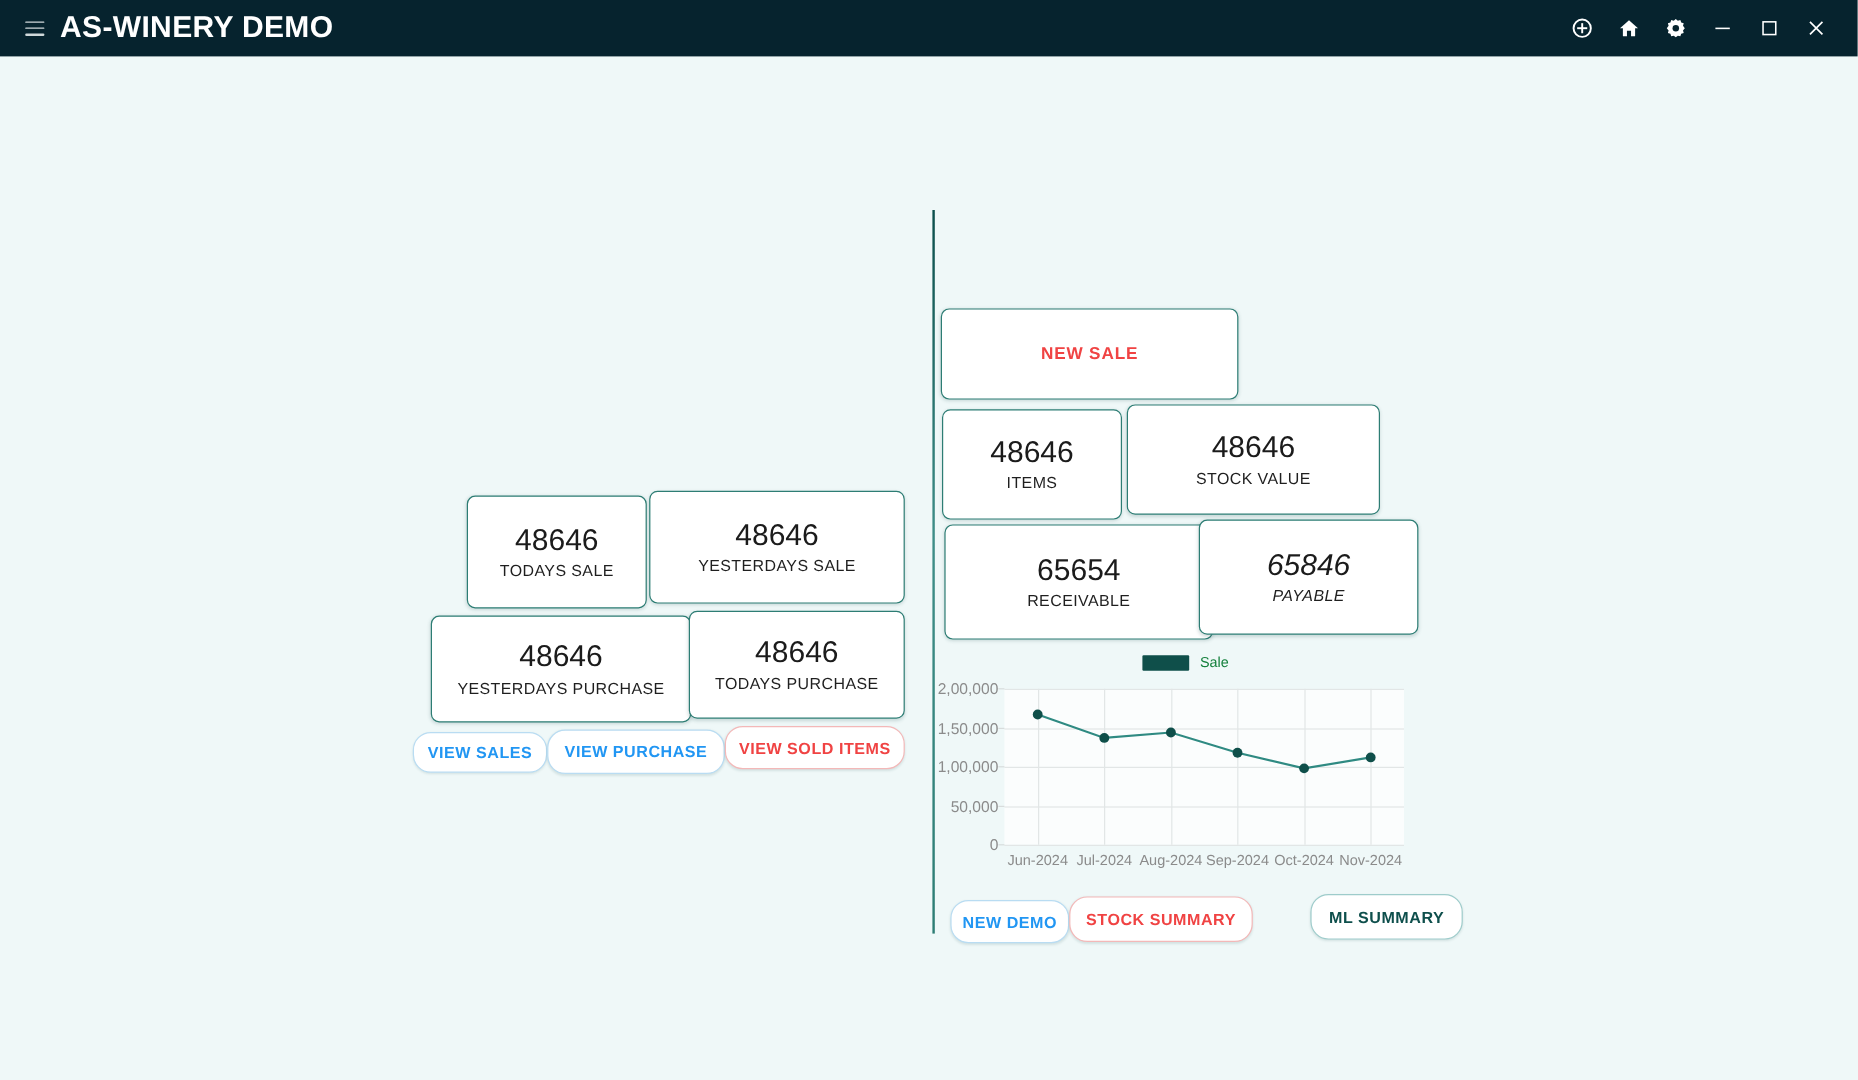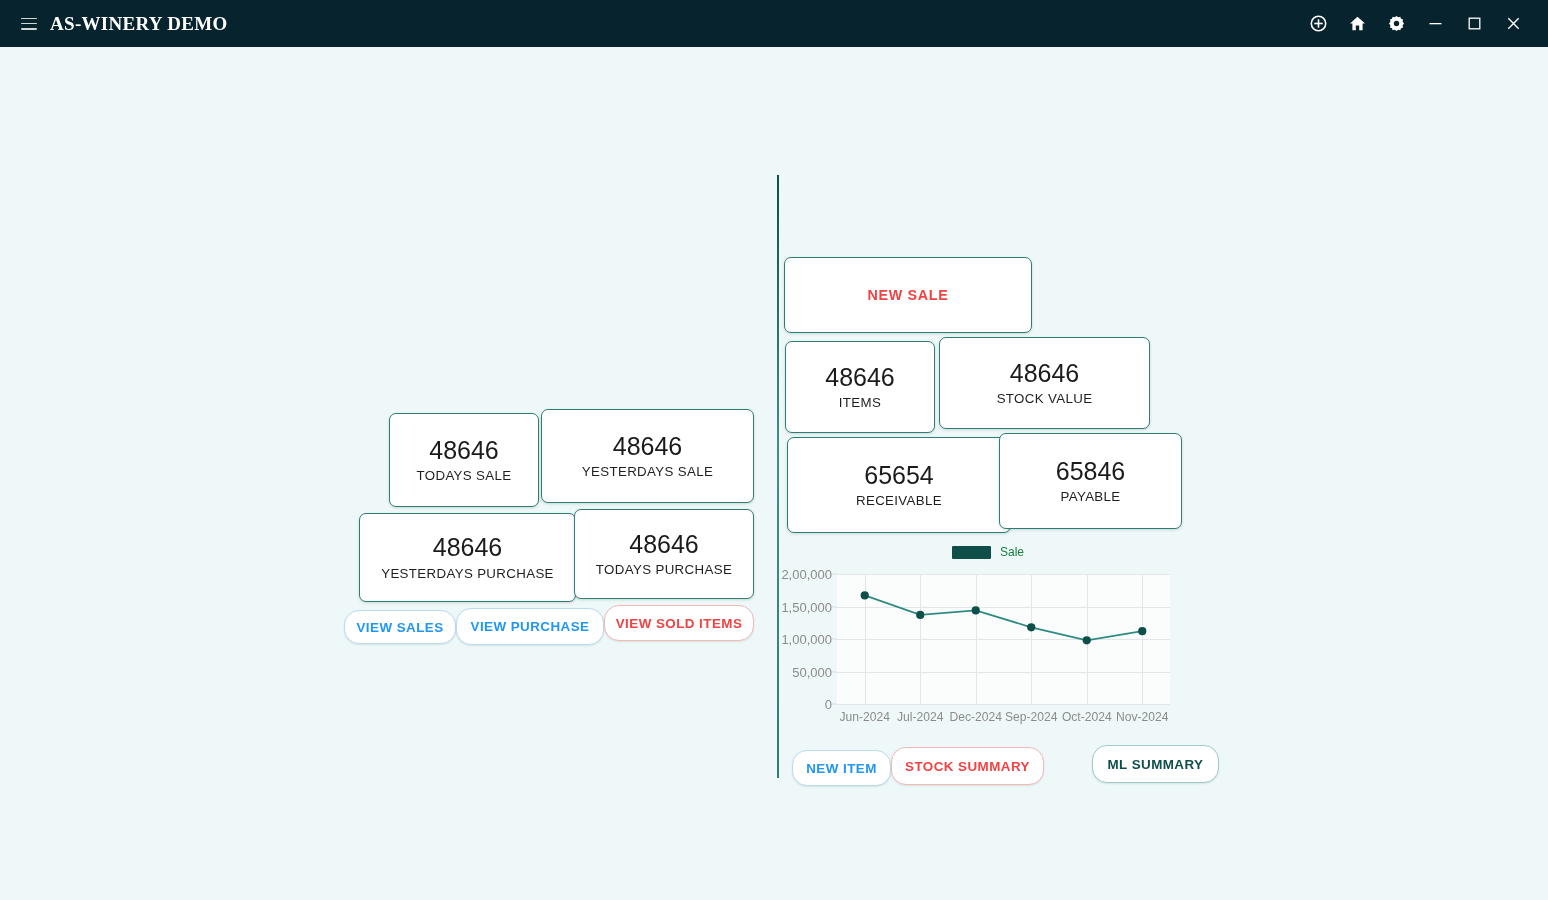"AS-WINERY DEMO" .app-title { font-family: Liberation Serif, serif -> none; font-size: 19px -> 25px }
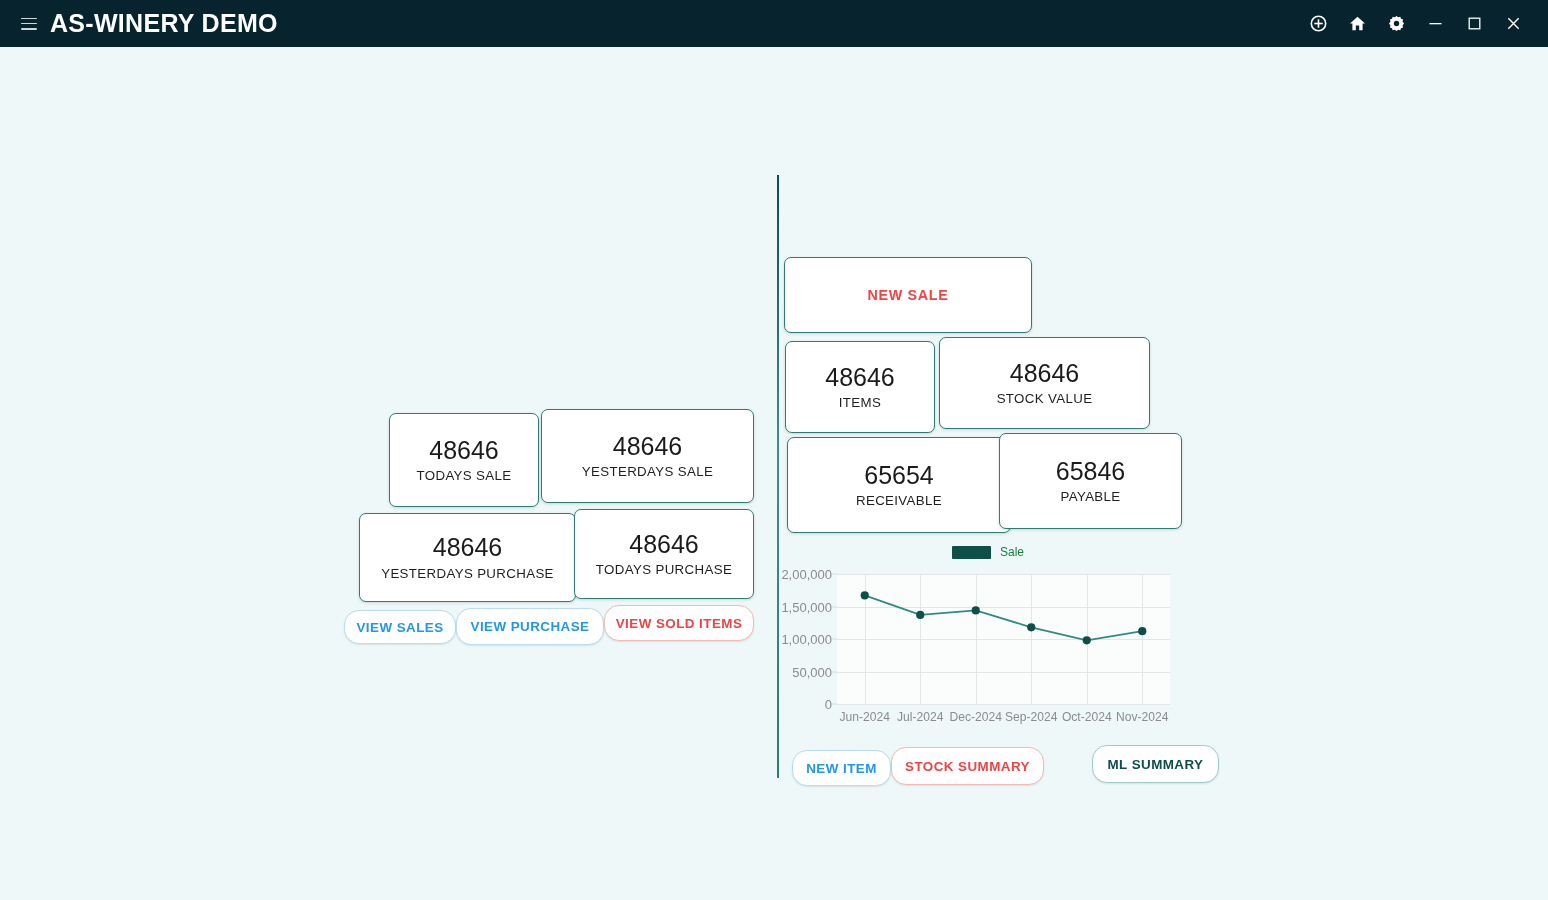"65846" #card-payable { font-style: none -> italic }
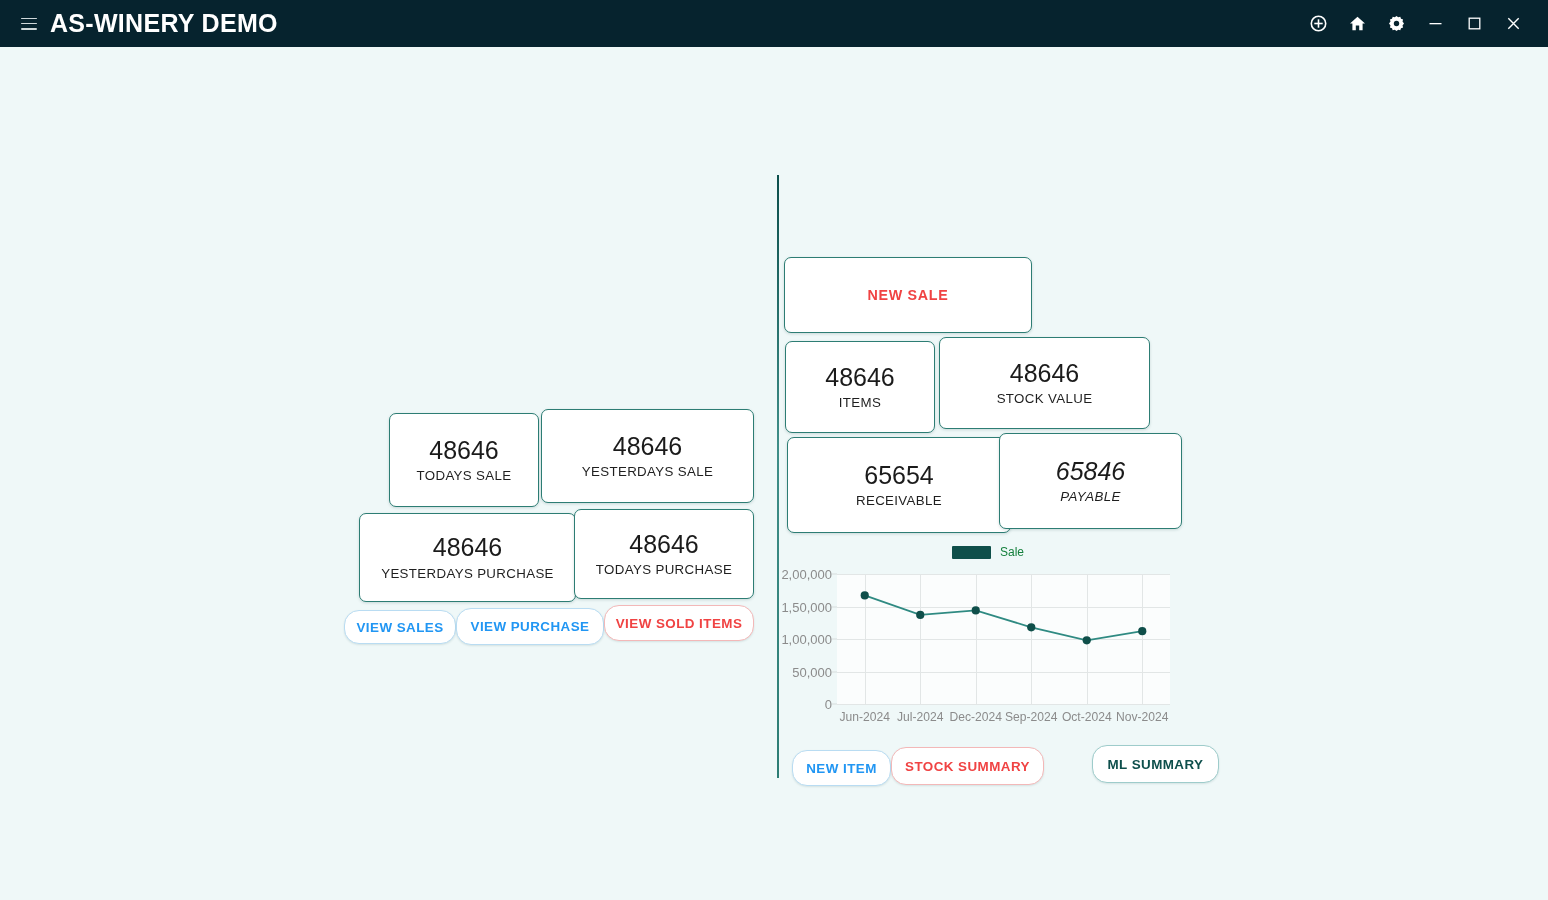"Dec-2024" div.x-tick { text: Dec-2024 -> Aug-2024 }
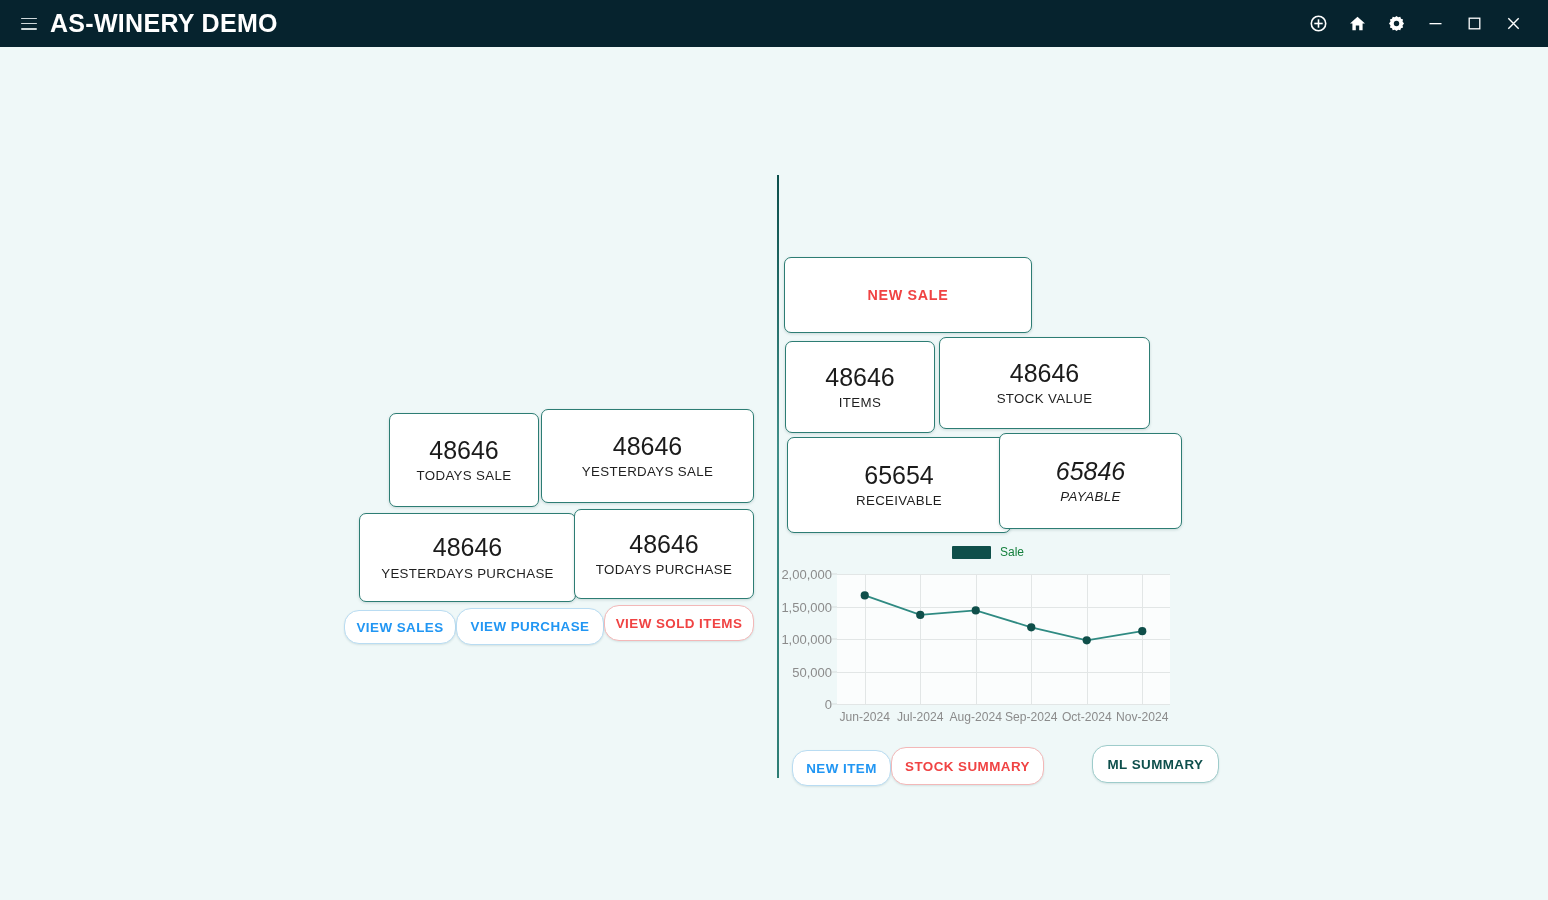"NEW ITEM" div.btn { text: ITEM -> DEMO }
